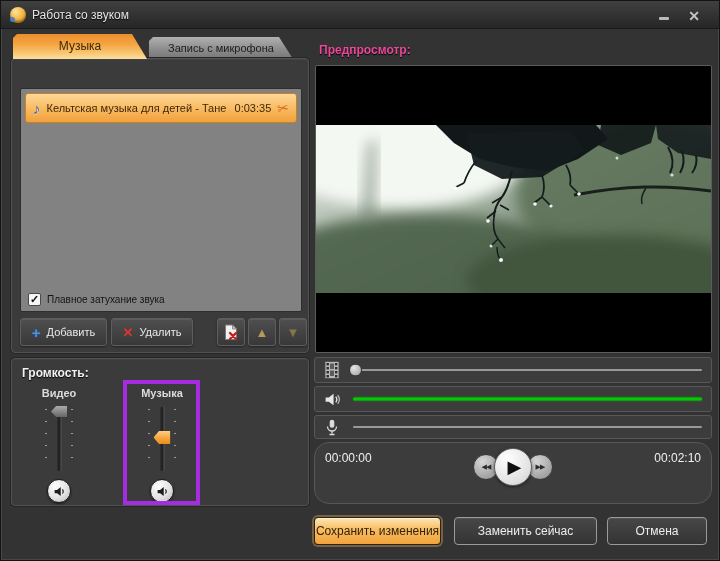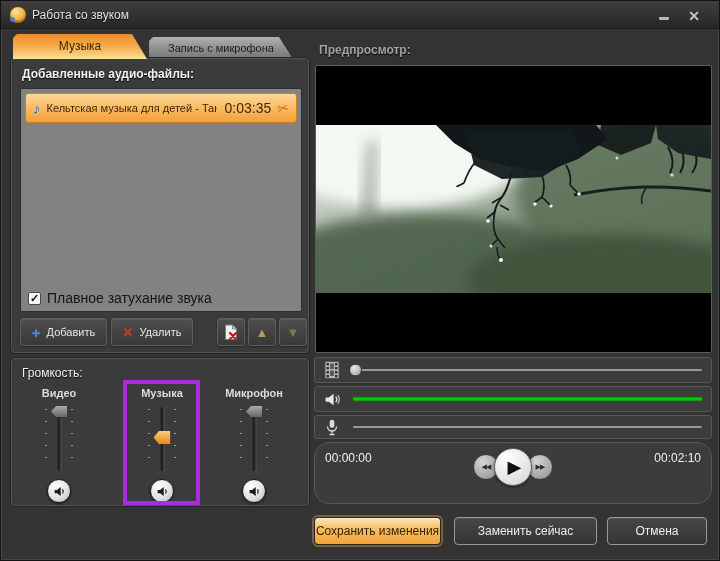"Предпросмотр:" .preview-heading { color: #a3a3a3 -> #ec4899 }
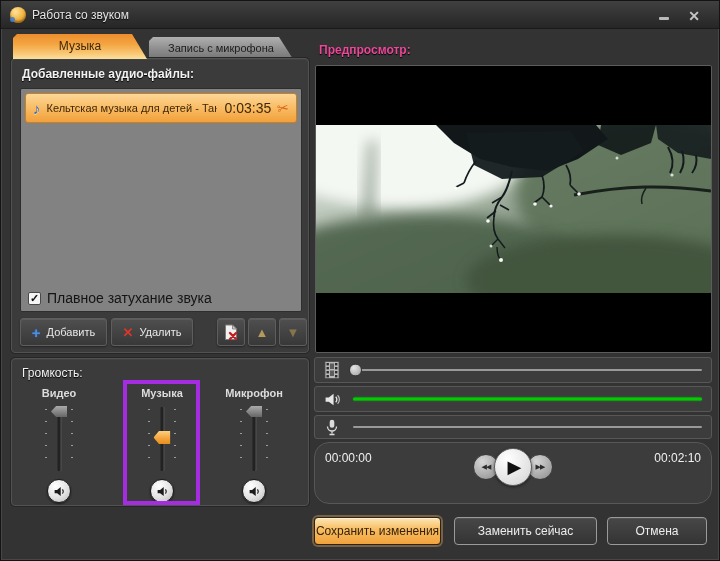"Добавленные аудио-файлы:" div.audio-heading { html: <div>Добавленные аудио-файлы:</div> -> none }
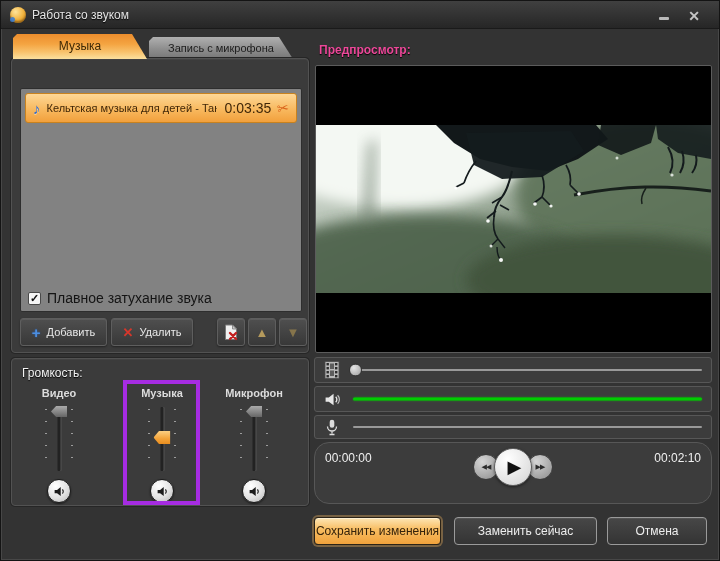"0:03:35" .file-duration { font-size: 14px -> 11px }
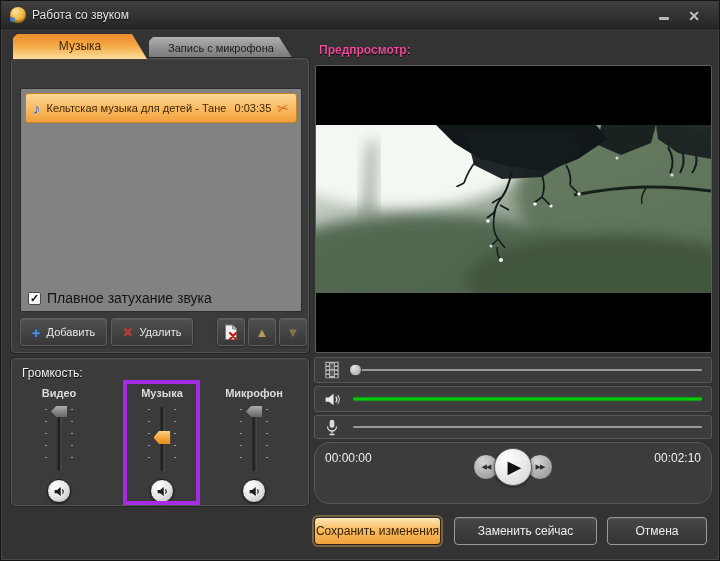"Плавное затухание звука" .fade-label { font-size: 14px -> 10px }
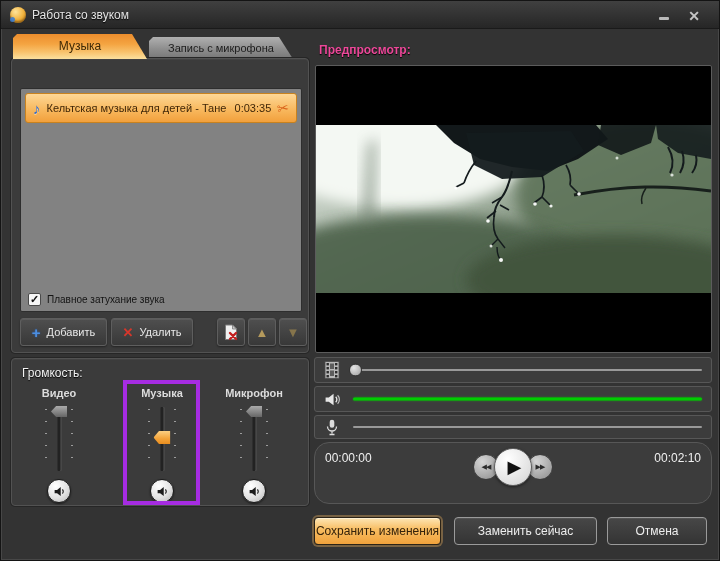"Громкость:" .vol-heading { font-weight: normal -> bold }
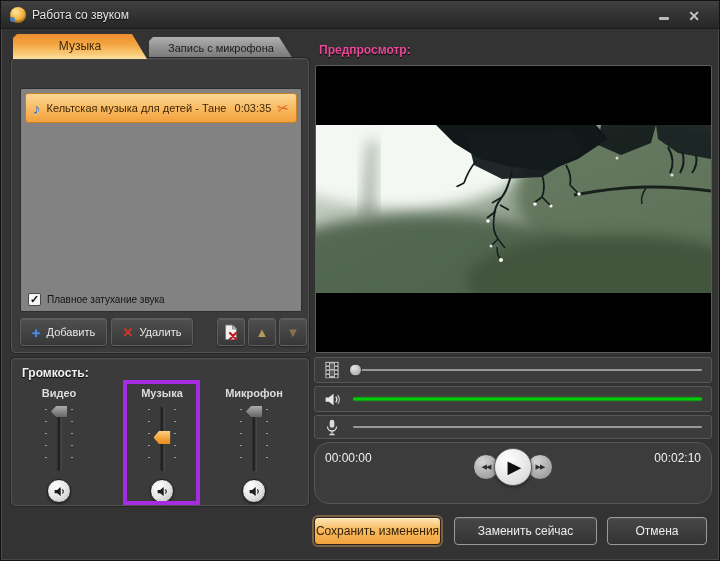"Микрофон" div.slider-group { html: <div> <div>Микрофон</div> <div> <div></div> <div></div> <div></div> <div></div> </div> <div> <svg> <path></path> <path></path> </svg> </div> </div> -> none }
